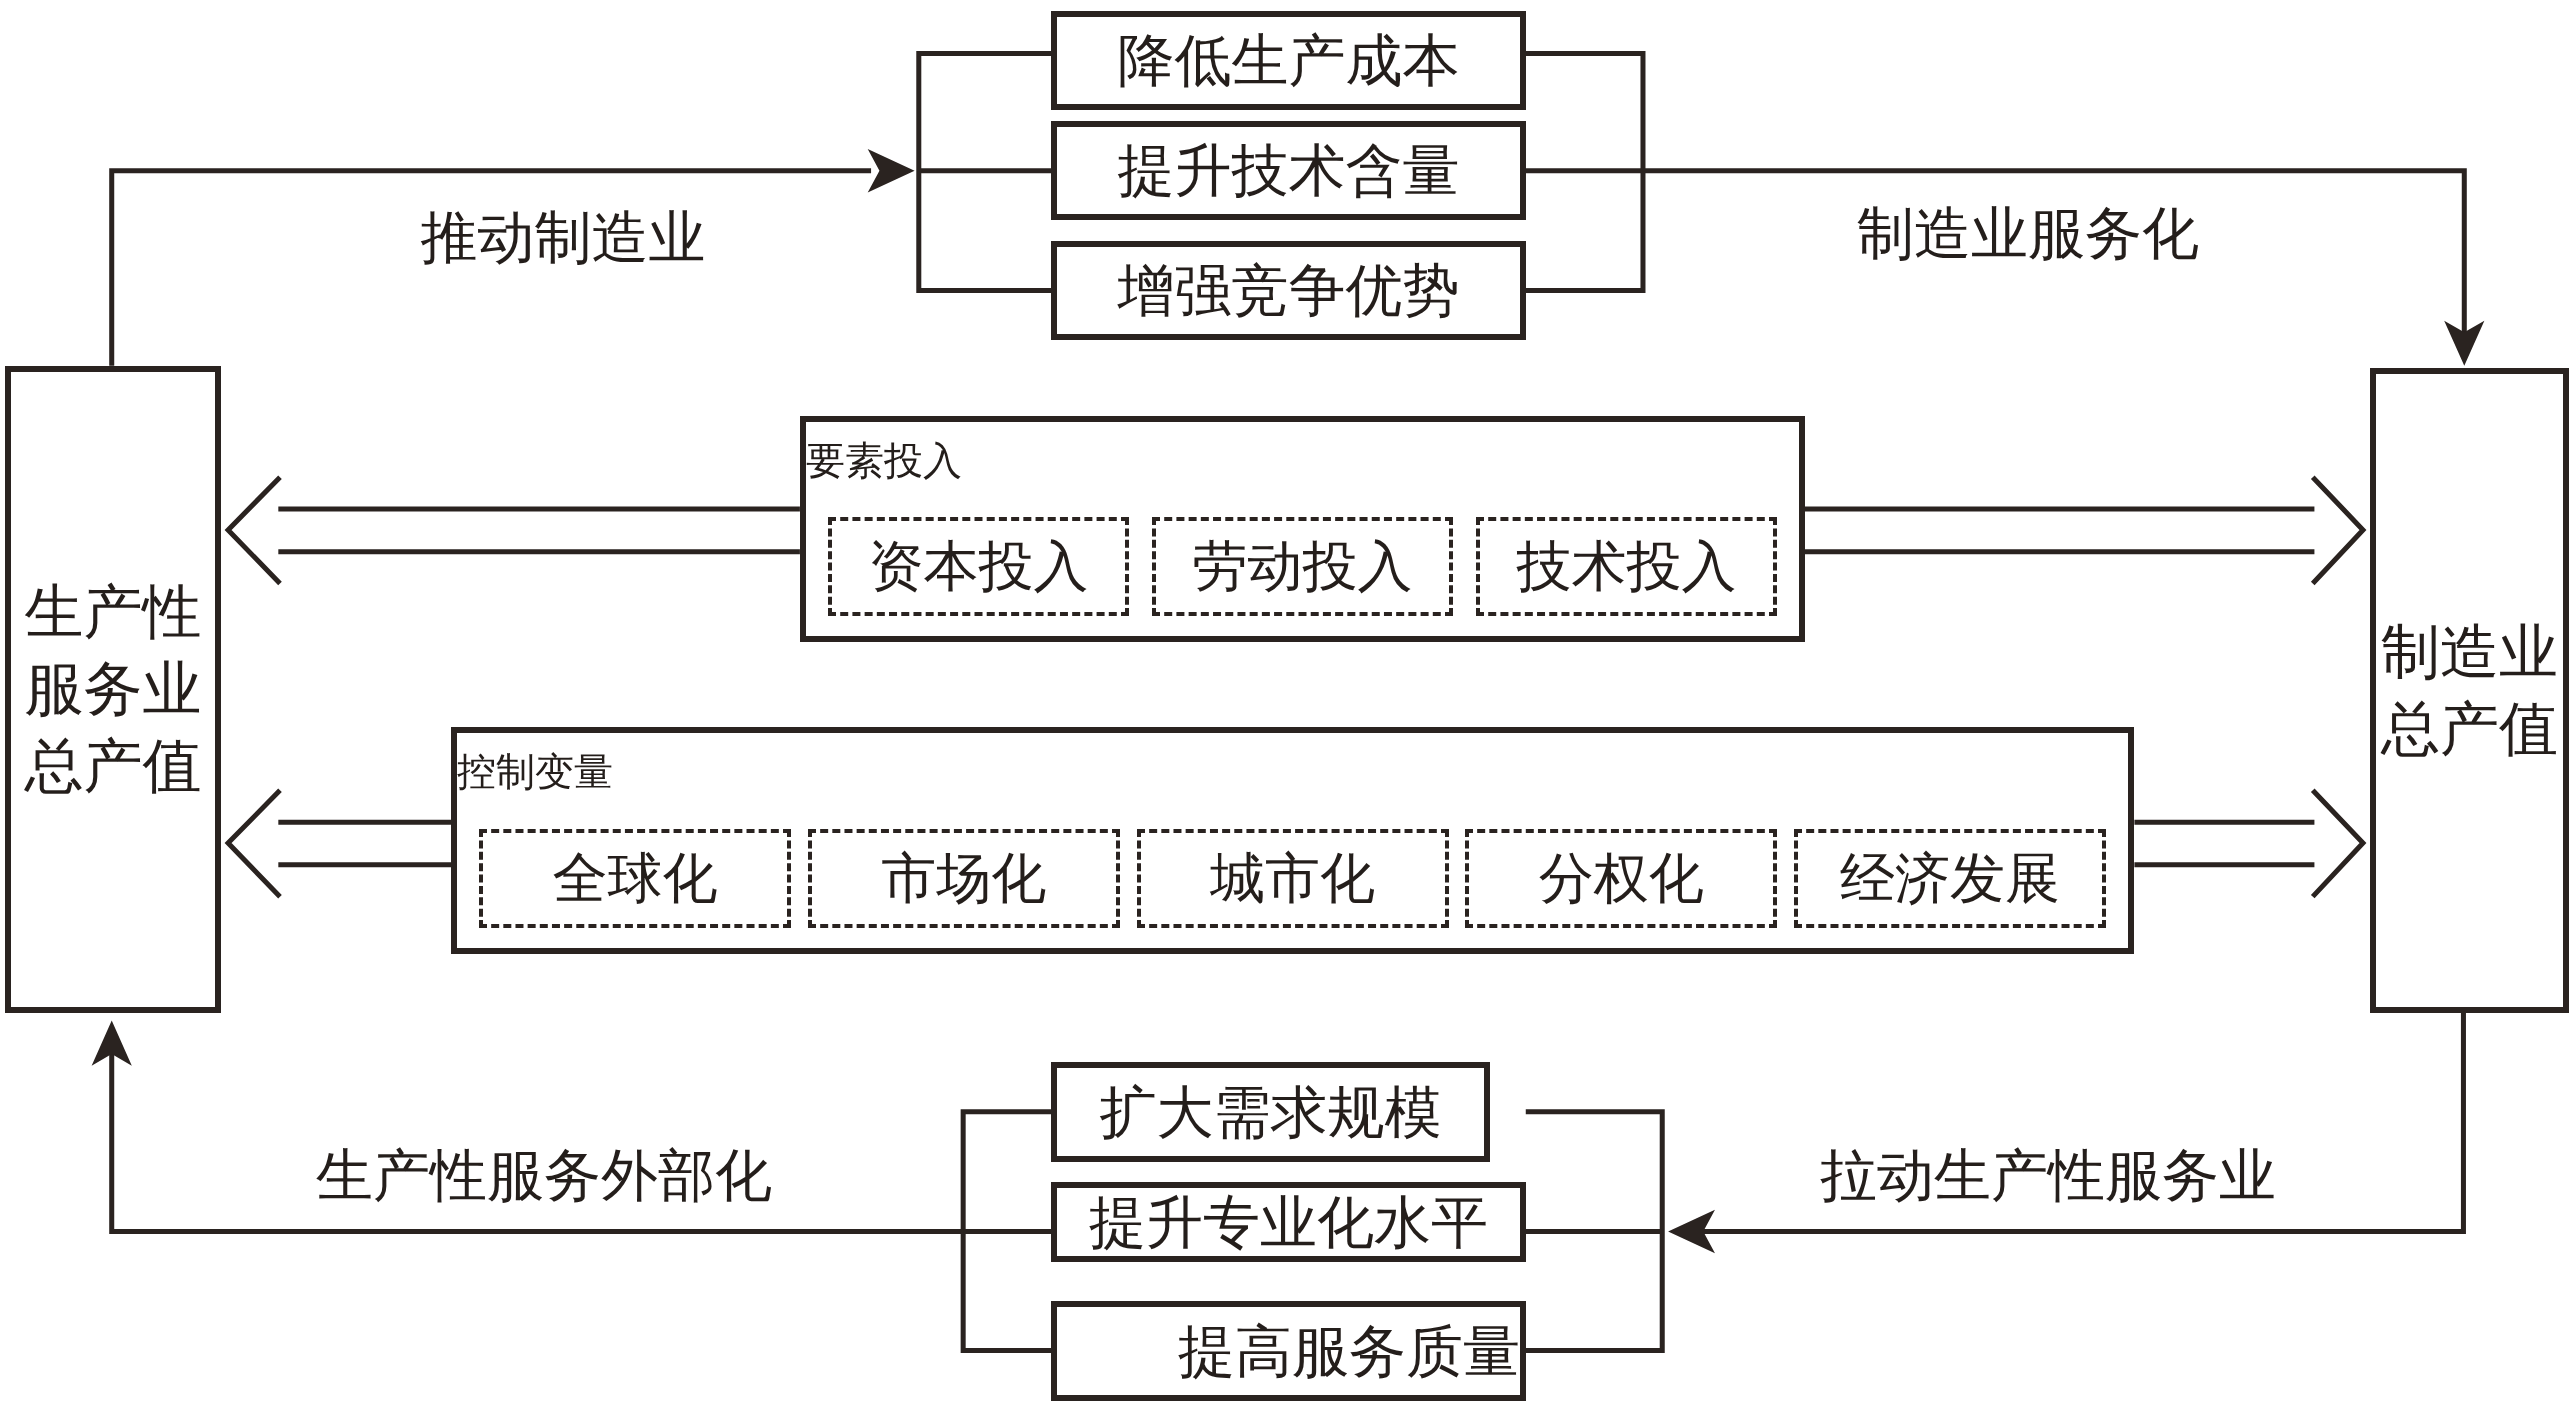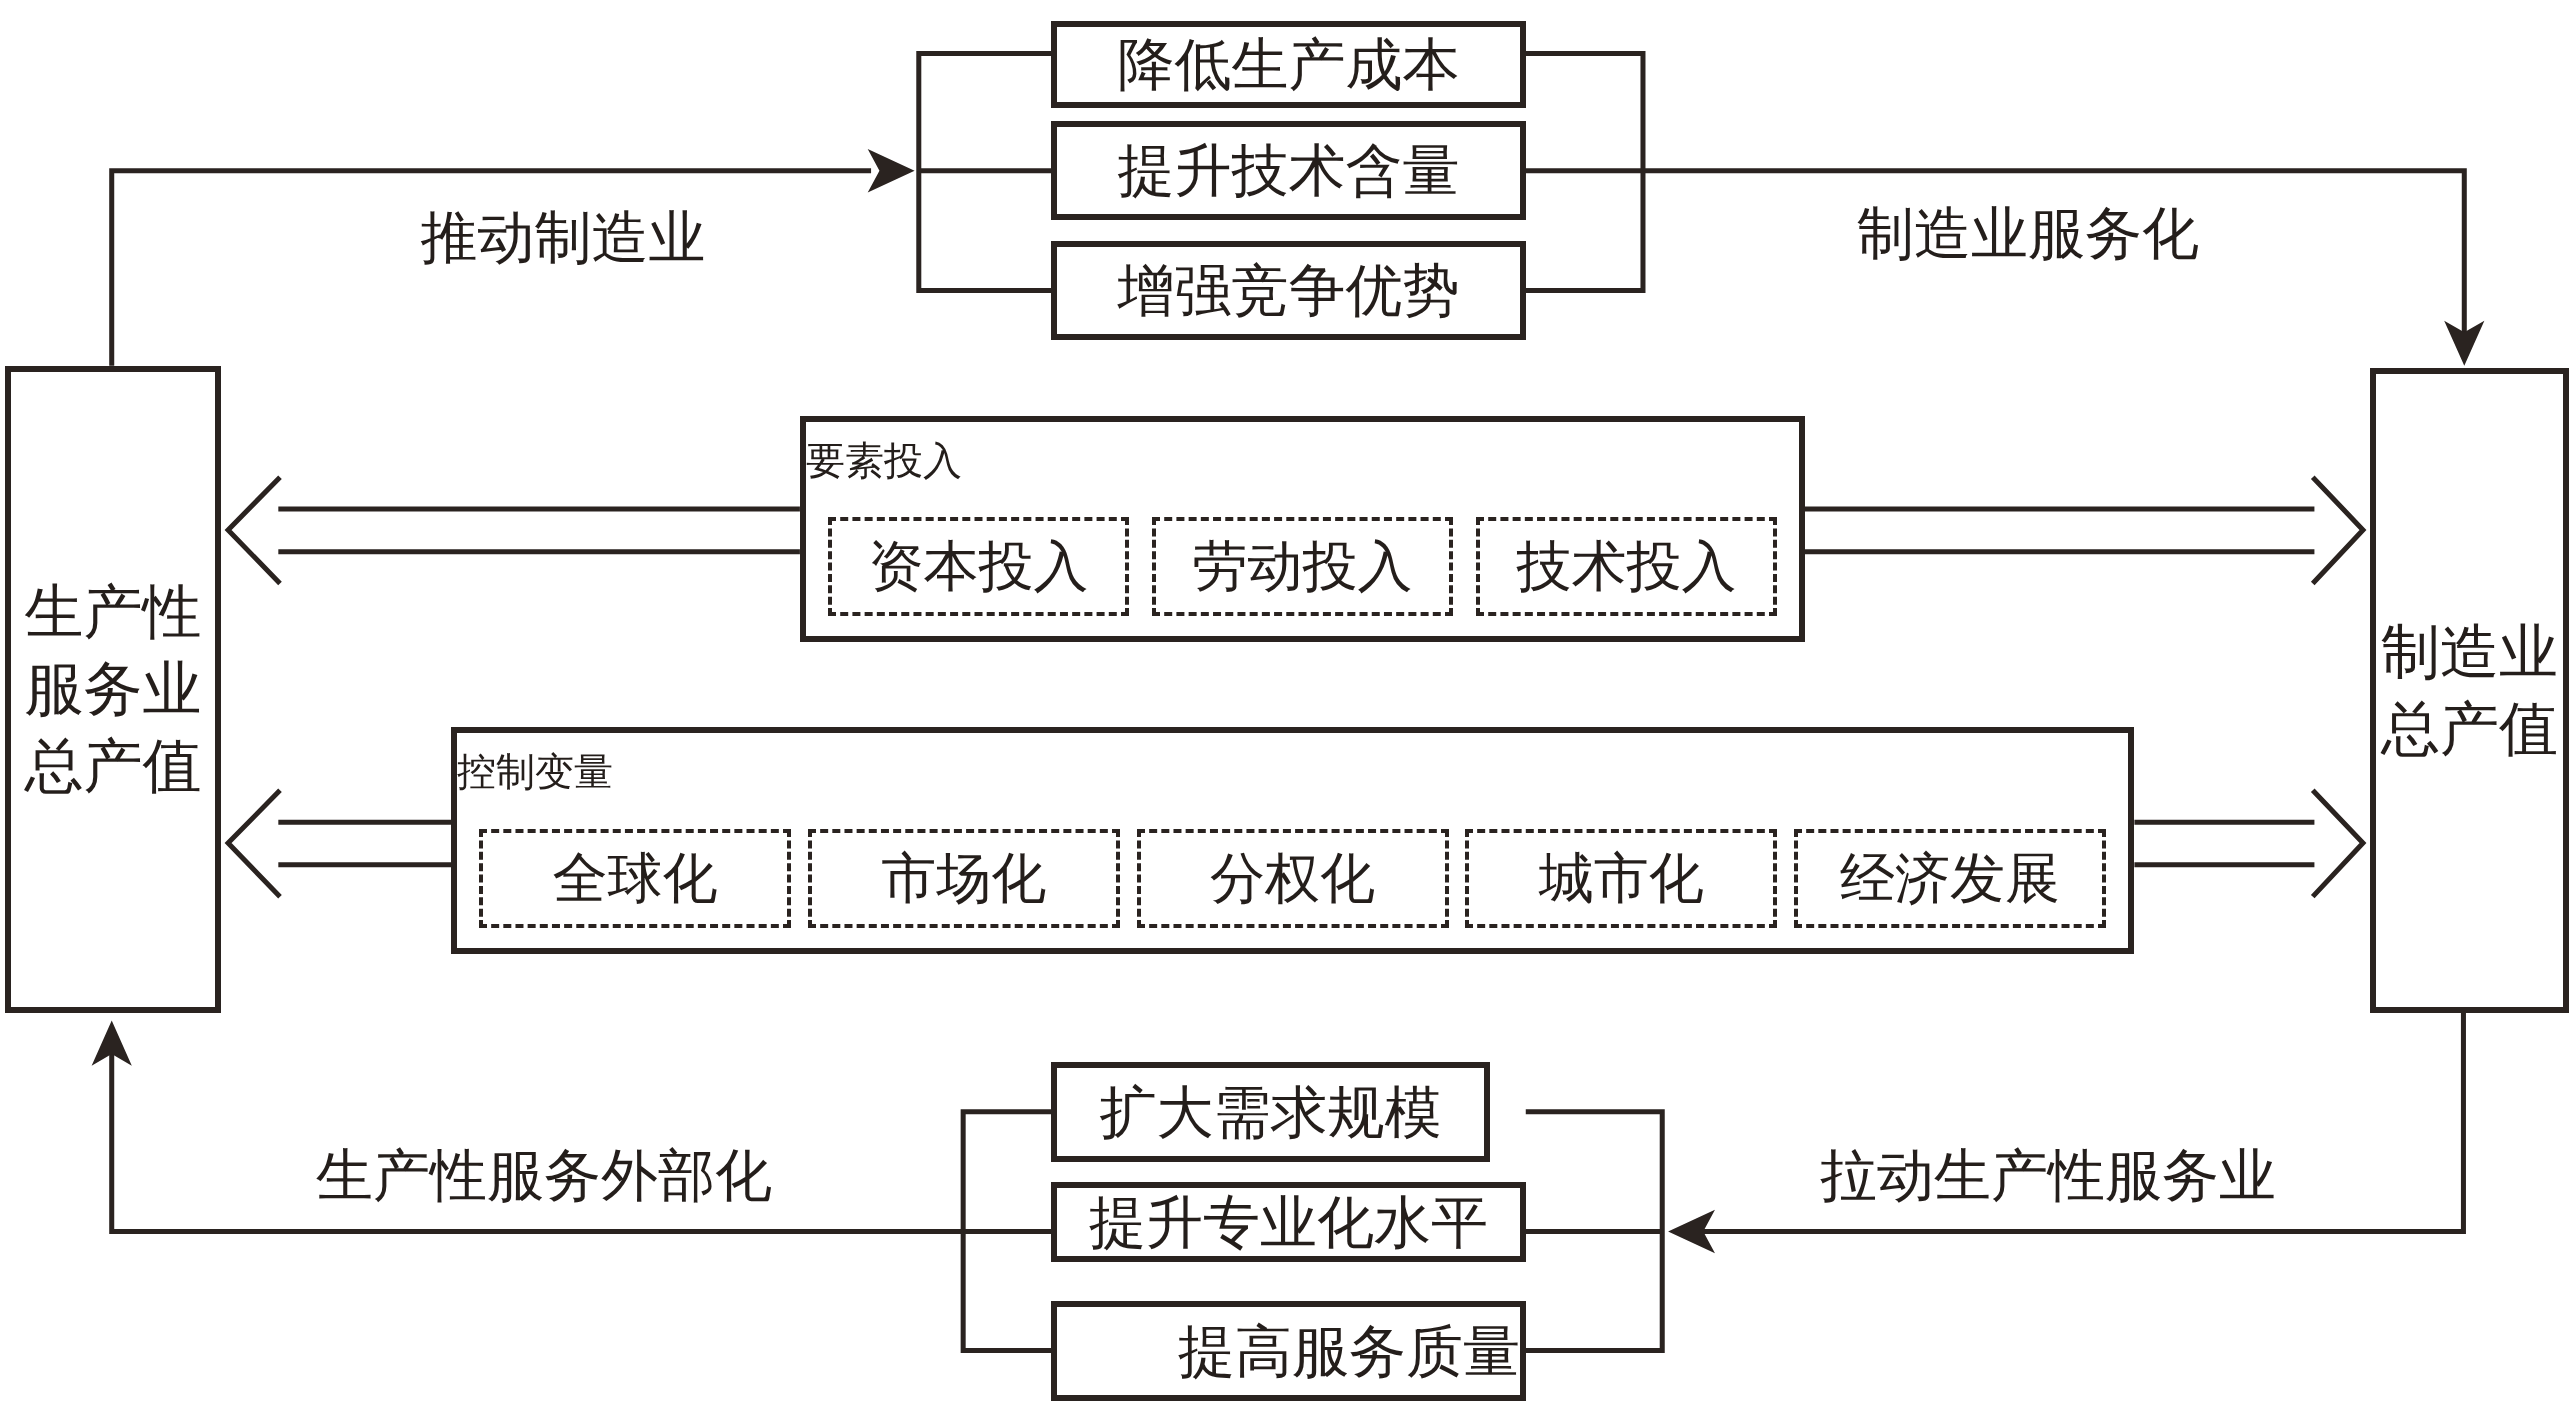"降低生产成本" div.node { height: 87px -> 99px; top: 21px -> 11px }
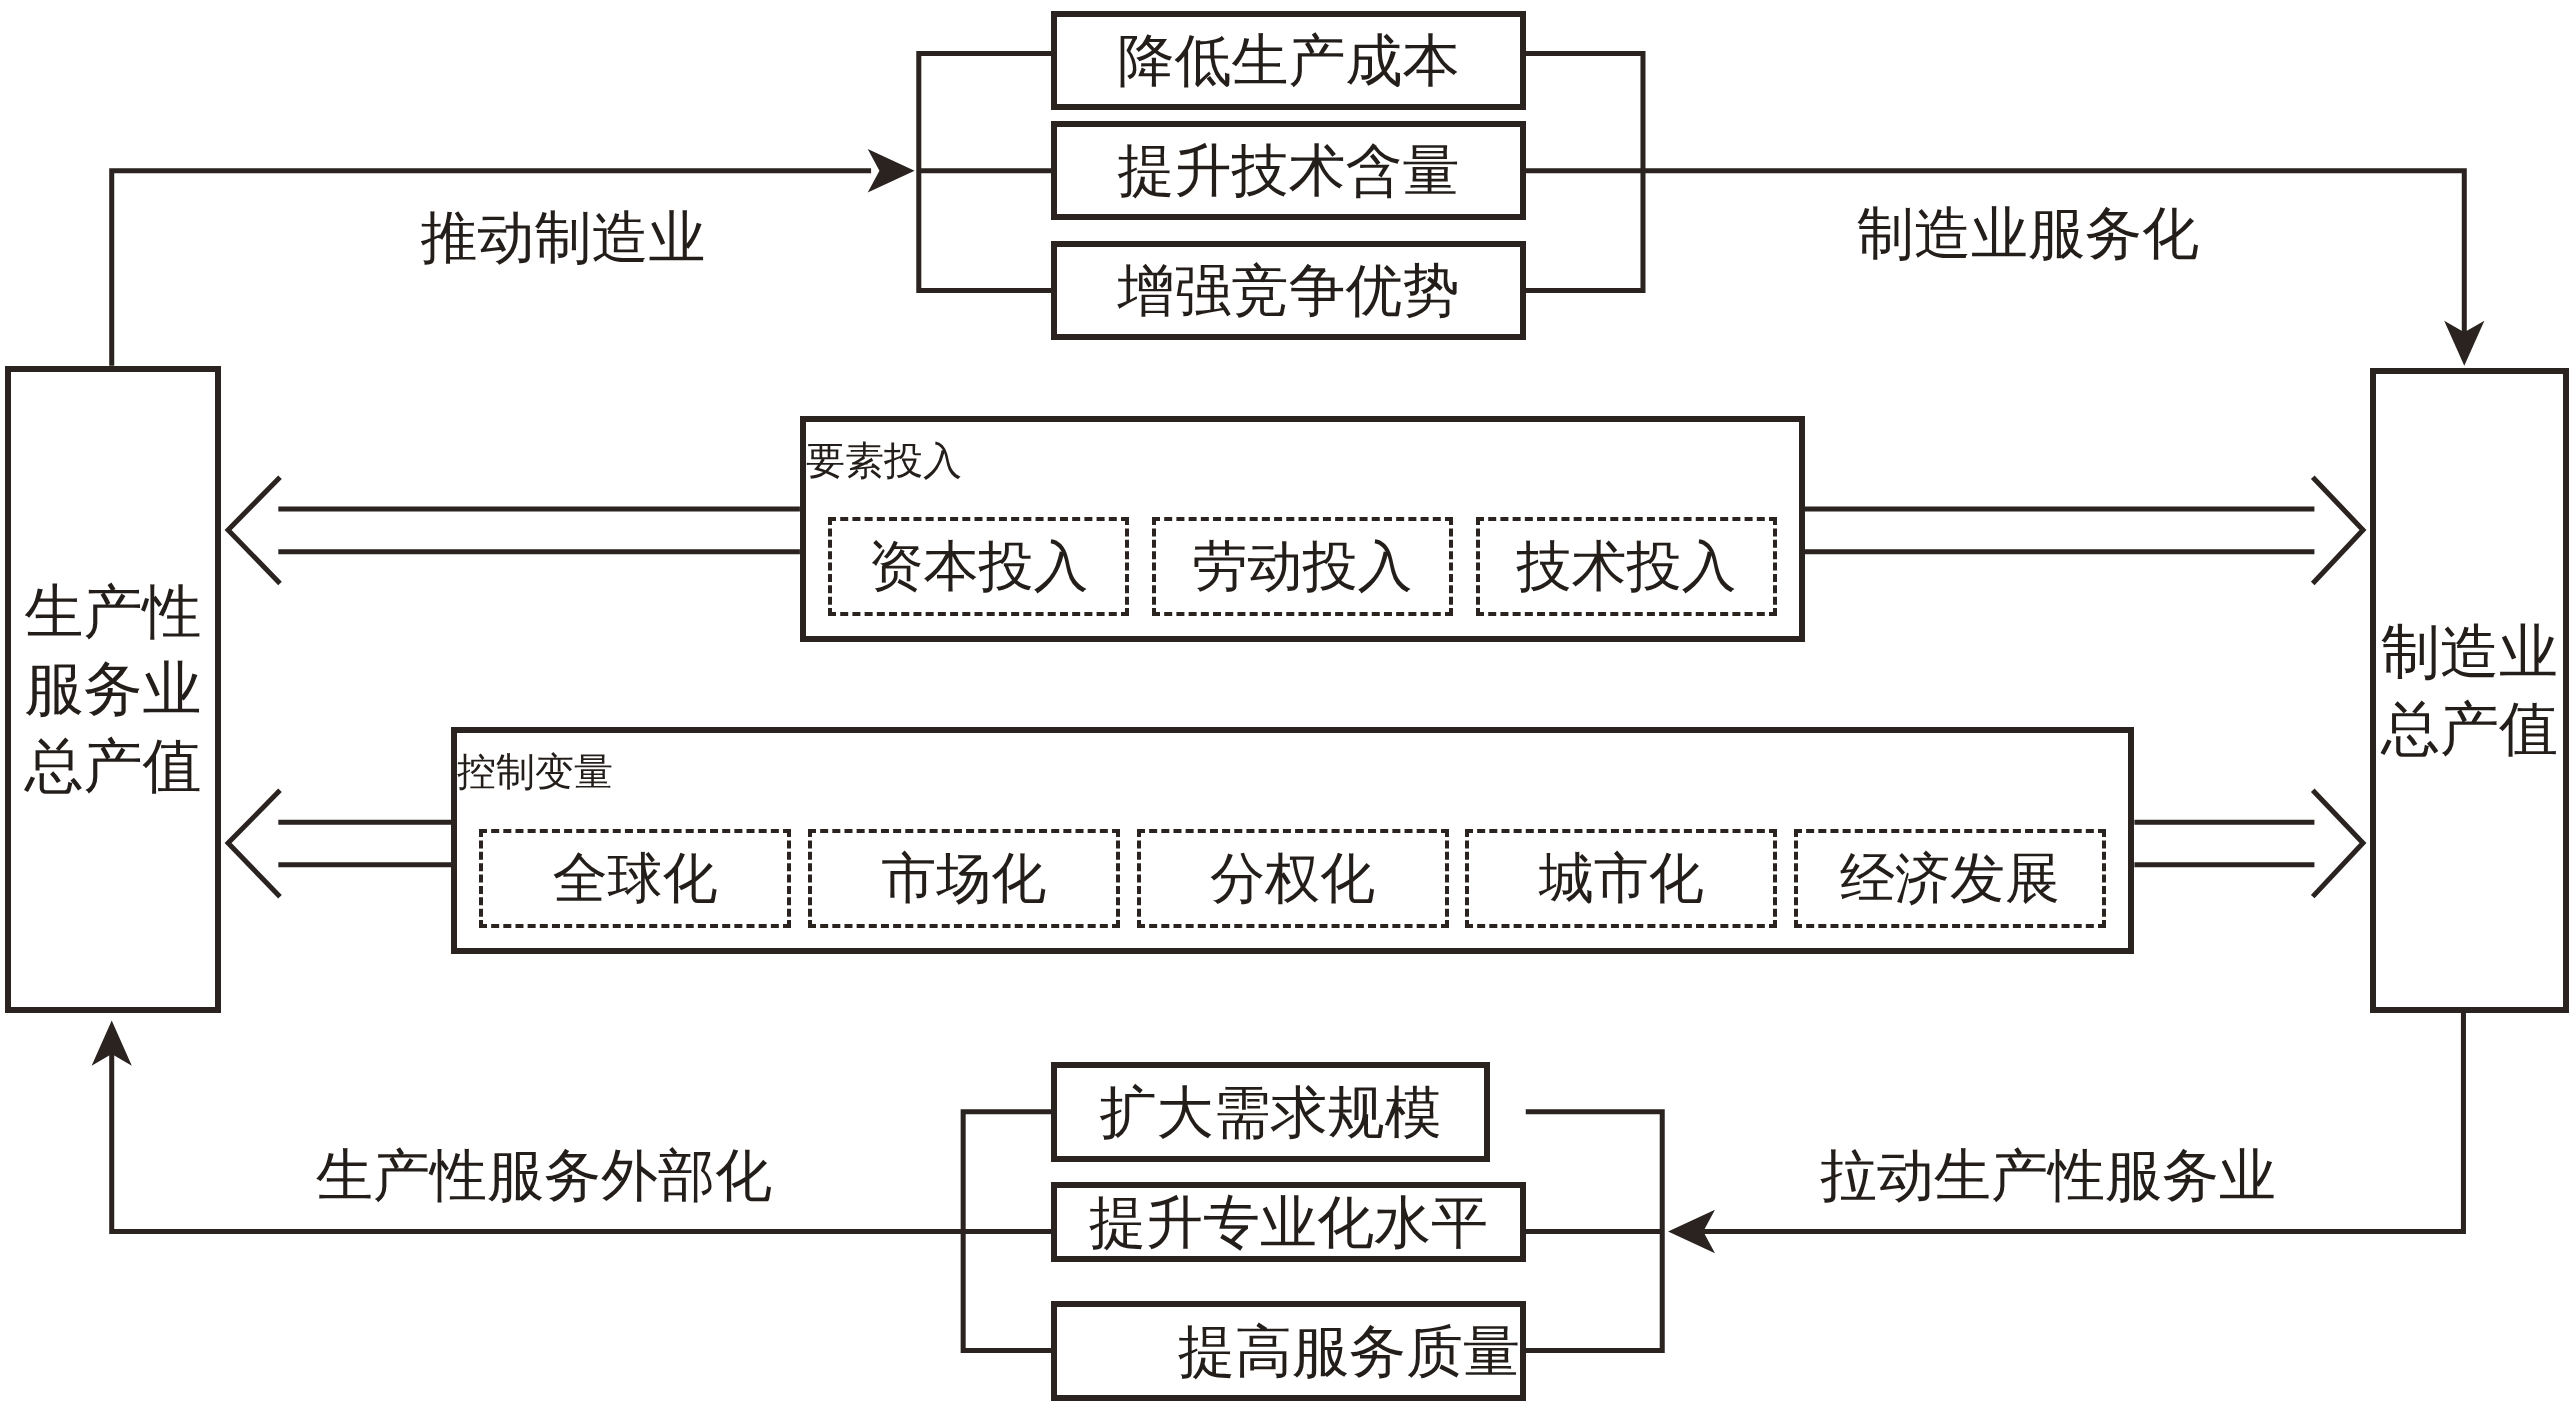"分权化" div.dashed-item { order: before "城市化" -> after "城市化" }
